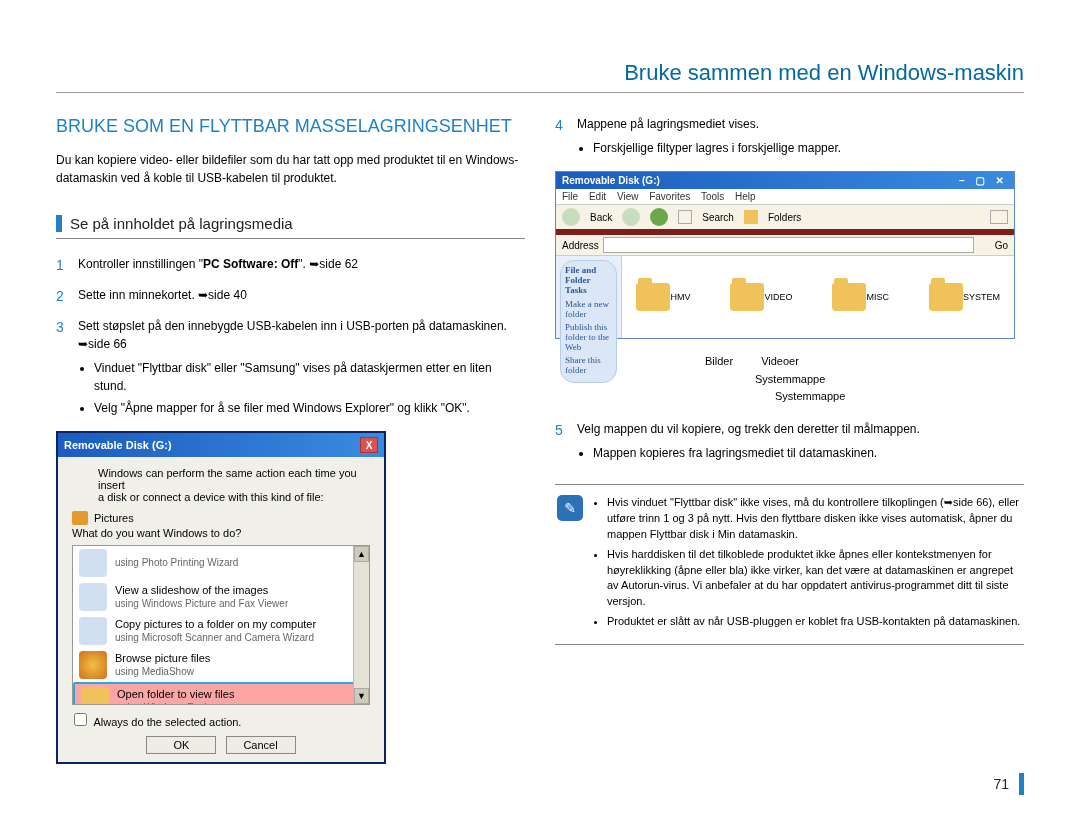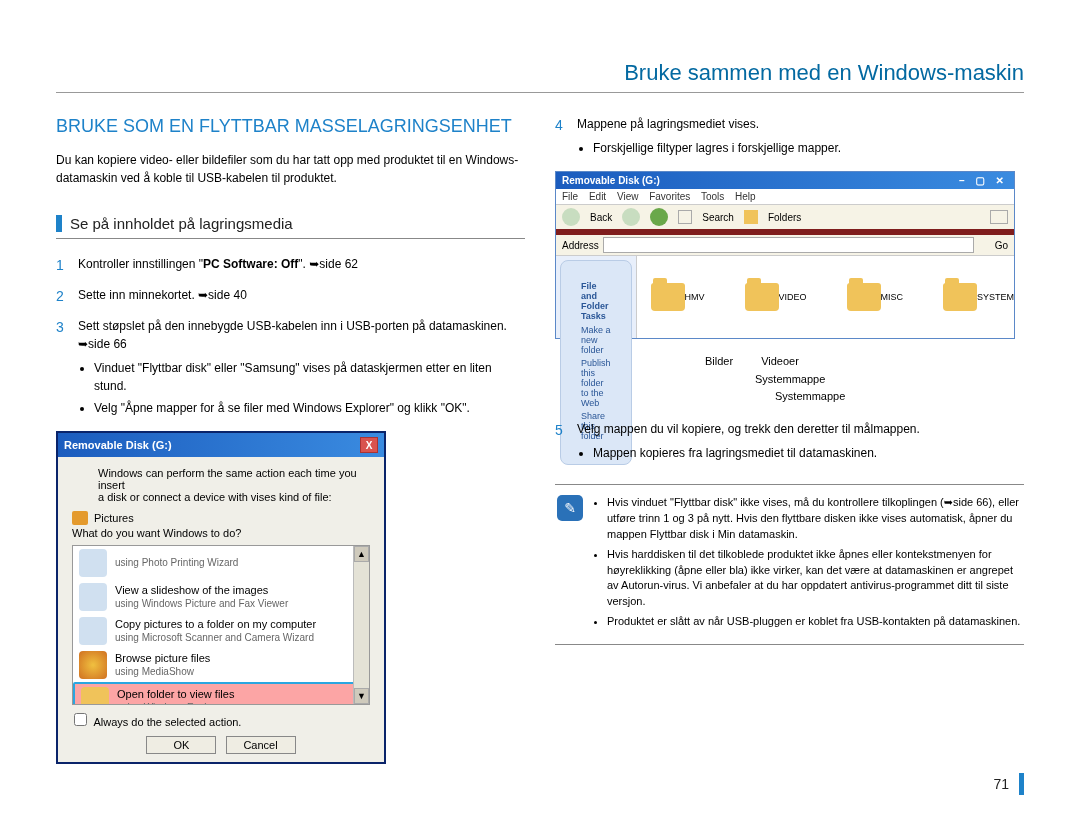"File and Folder Tasks" .ex-side .panel { border-radius: 8px -> 14px; font-family: none -> Liberation Serif, serif; padding: 20px -> 4px }
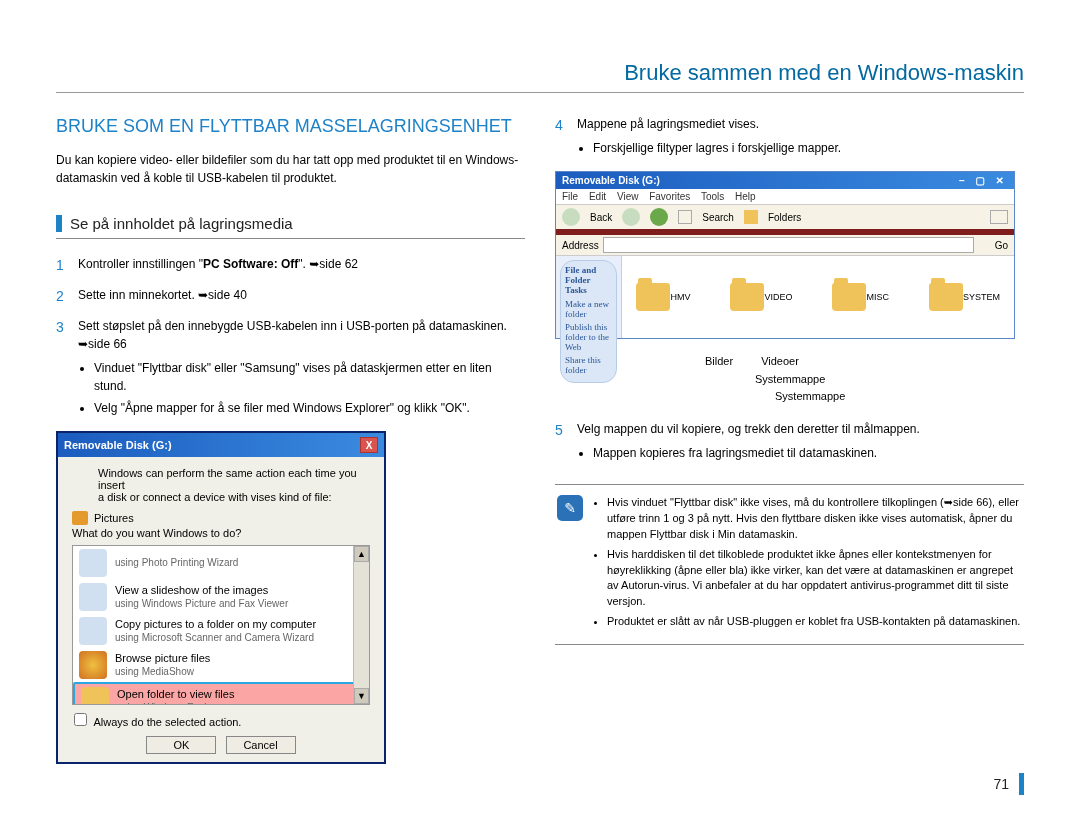"a disk or connect a" div { text: vises -> this }
